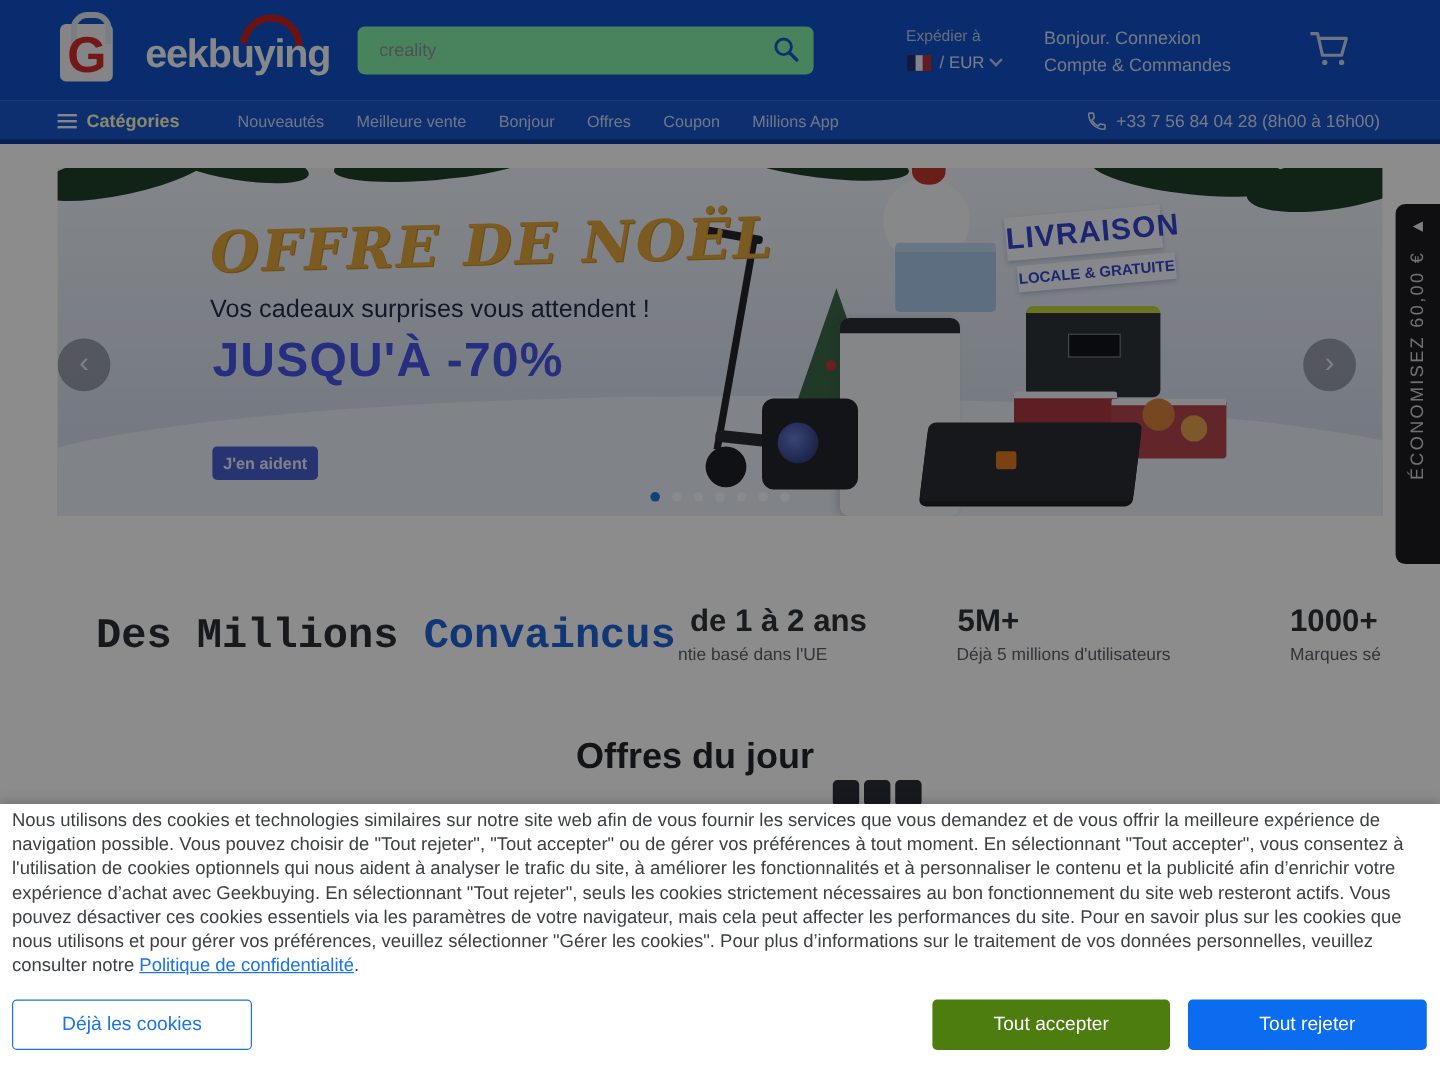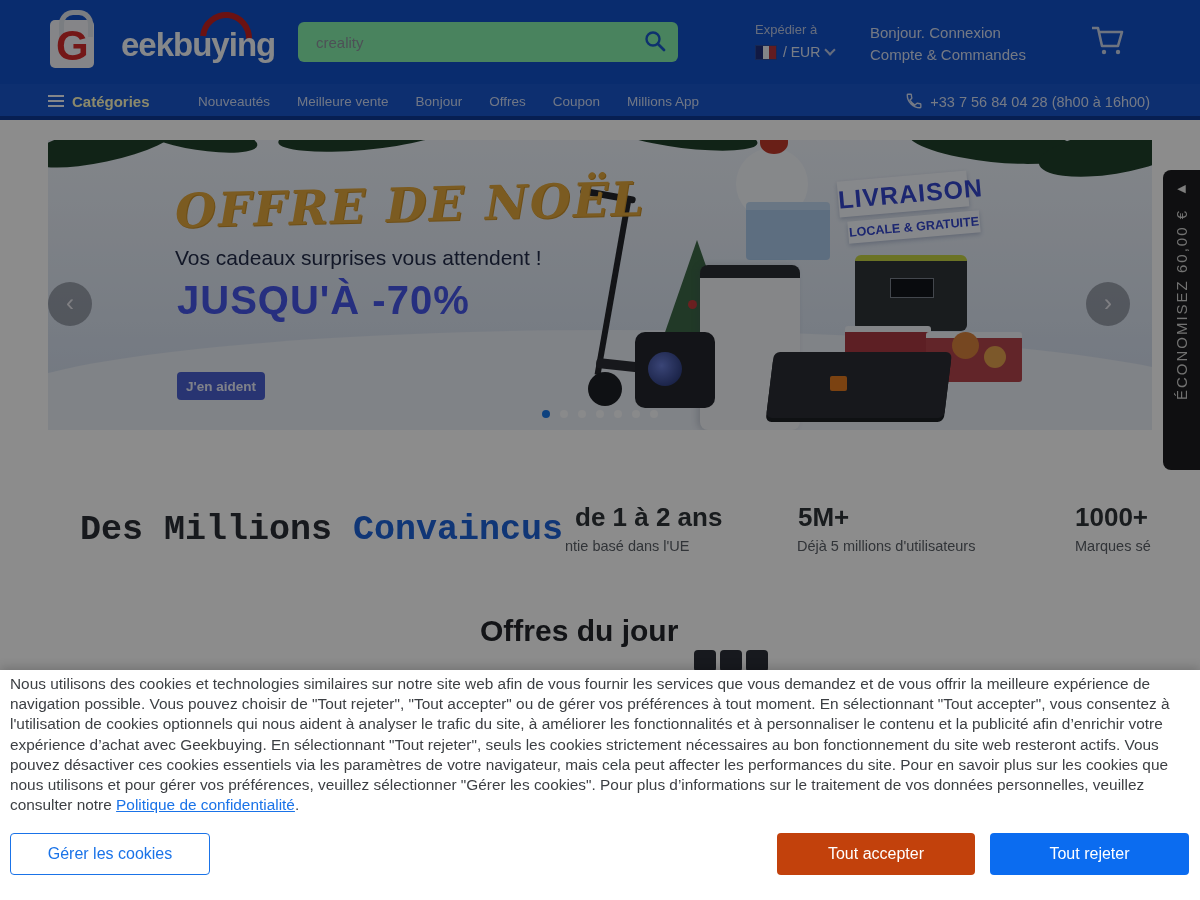"Gérer les cookies" button.btn { text: Gérer -> Déjà }
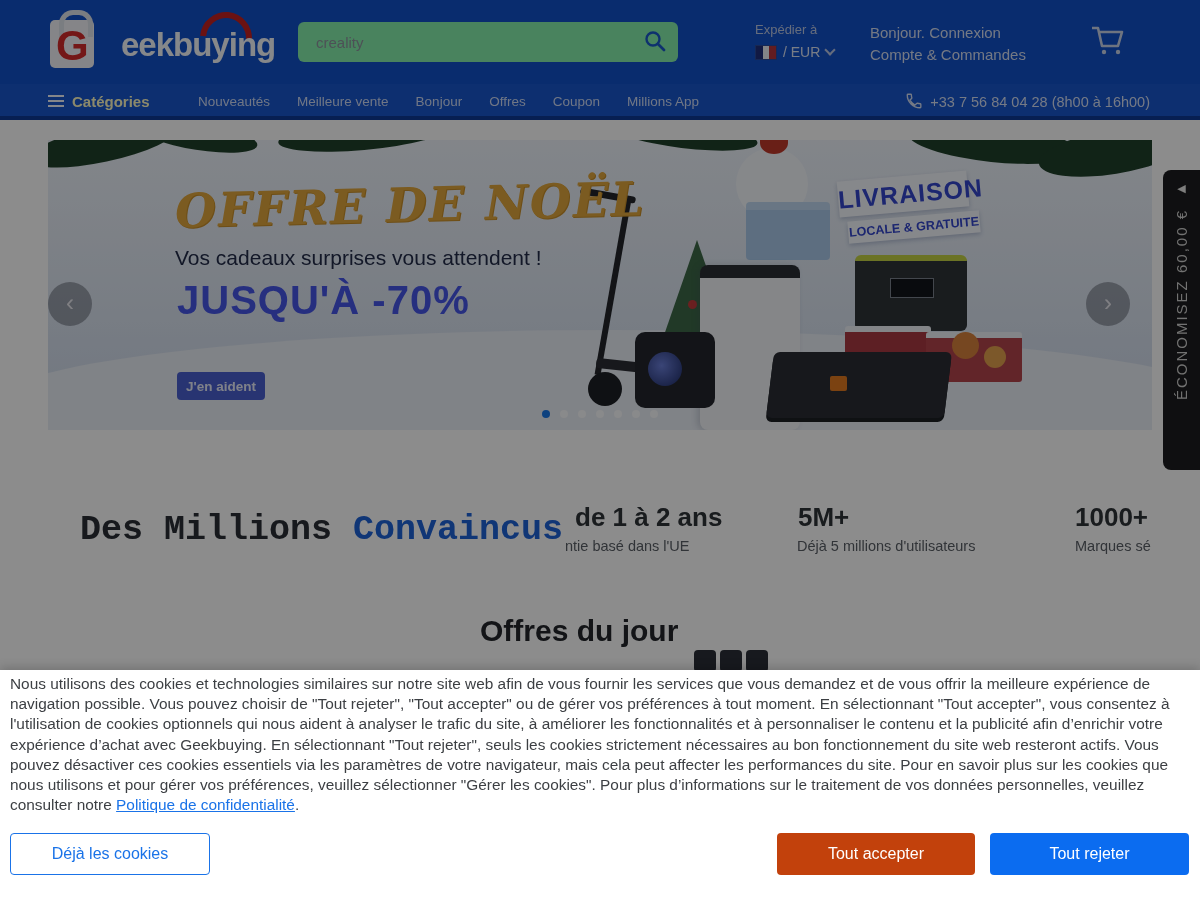"Tout accepter" .btn-accept { background: #c2410c -> #4d7c0f }
